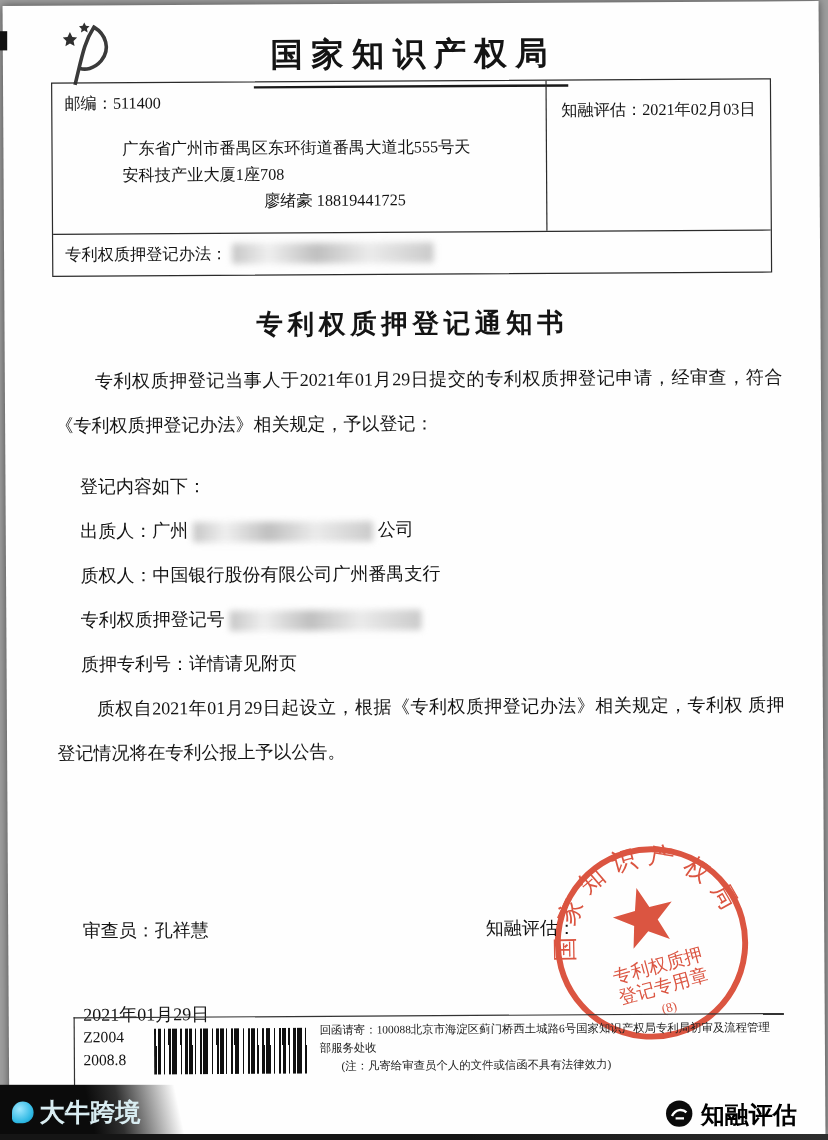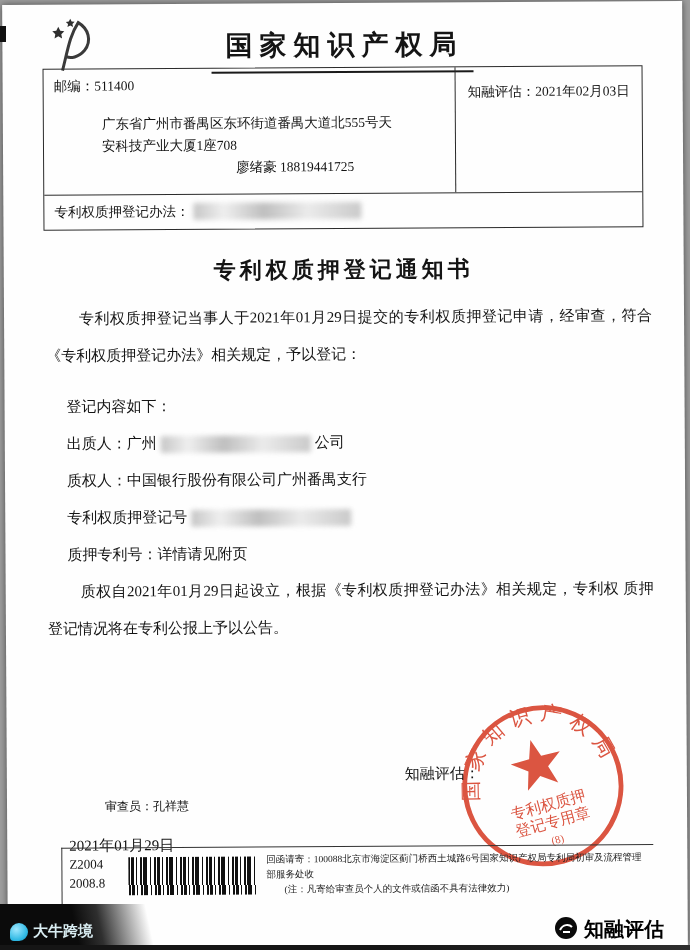"廖绪豪 18819441725" .contact { margin-left: 16px -> none }
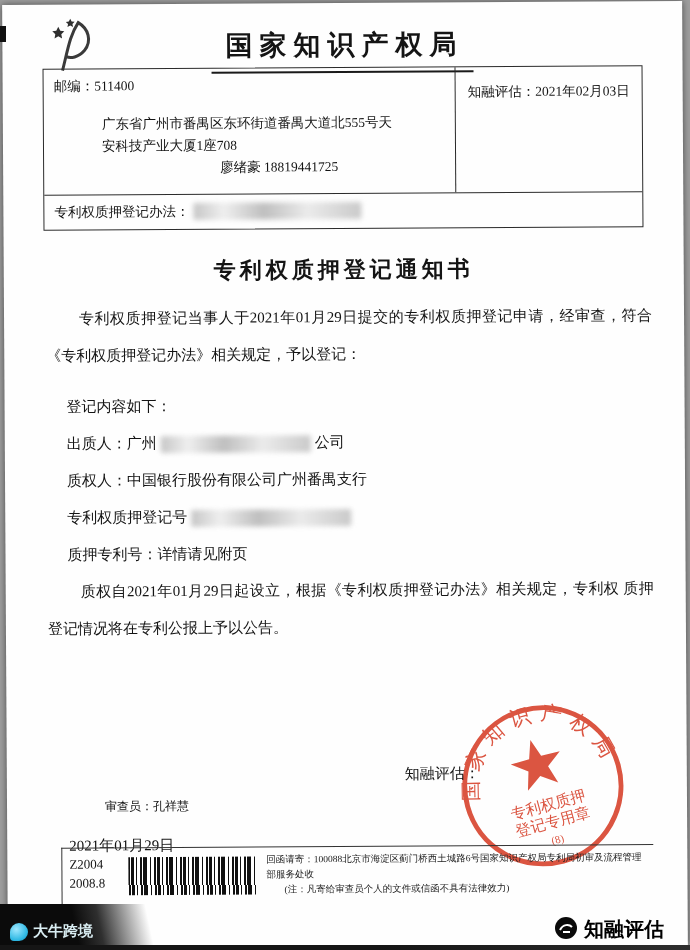"审查员：孔祥慧" .examiner { font-size: 12px -> 15px; margin-left: 36px -> none; top: 794px -> 762px }
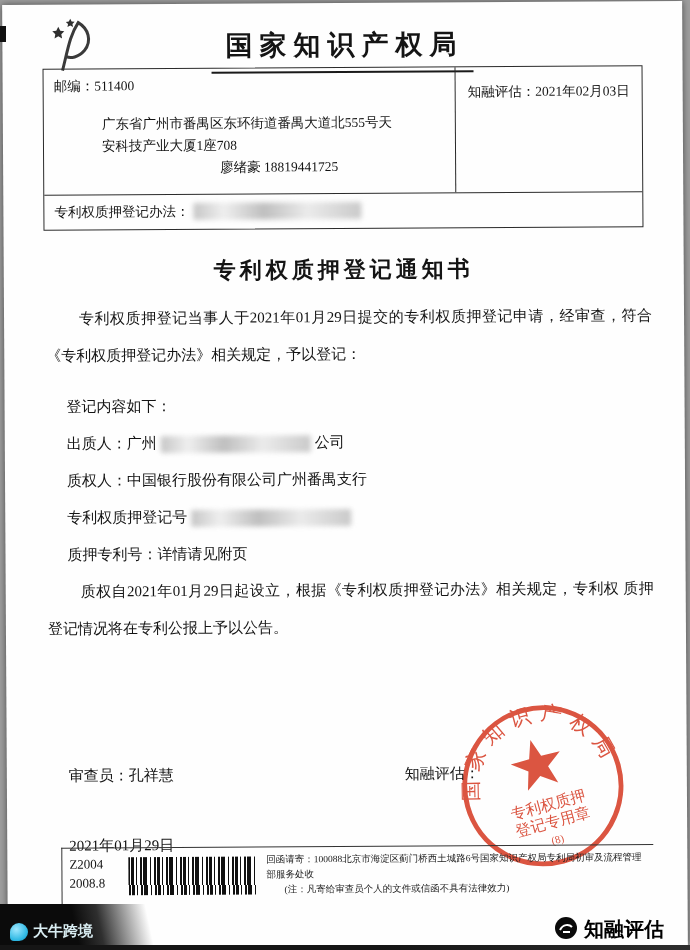"大牛跨境" .wm-left { font-size: 15px -> 21px }
